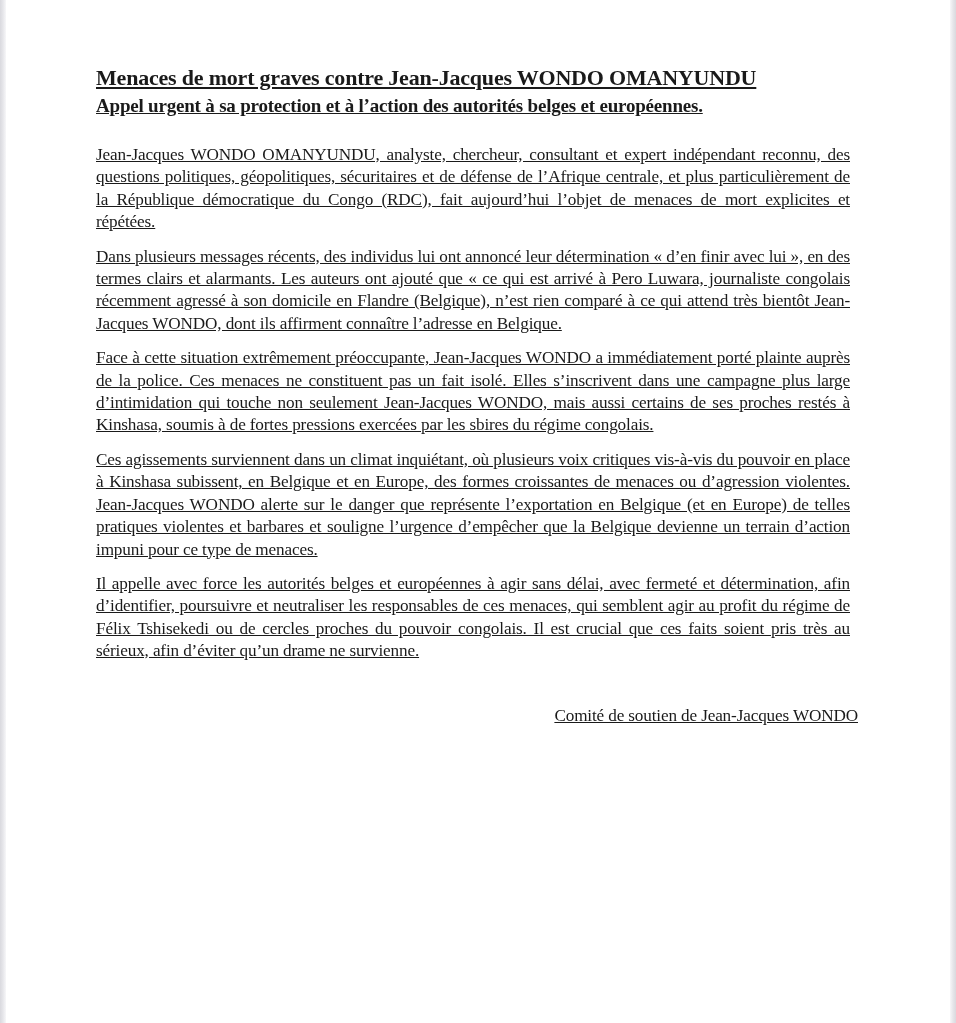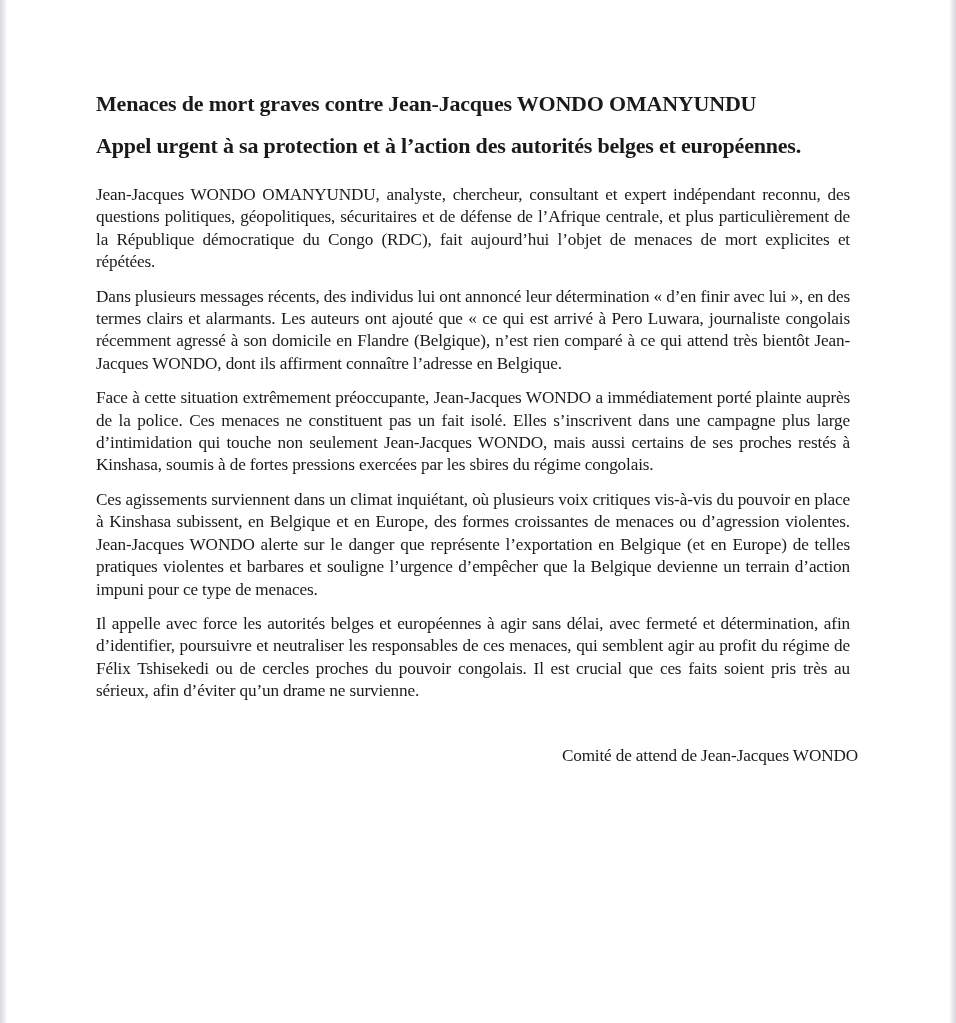"Menaces de mort graves contre" .page { text-decoration: none -> underline; top: 90px -> 64px }
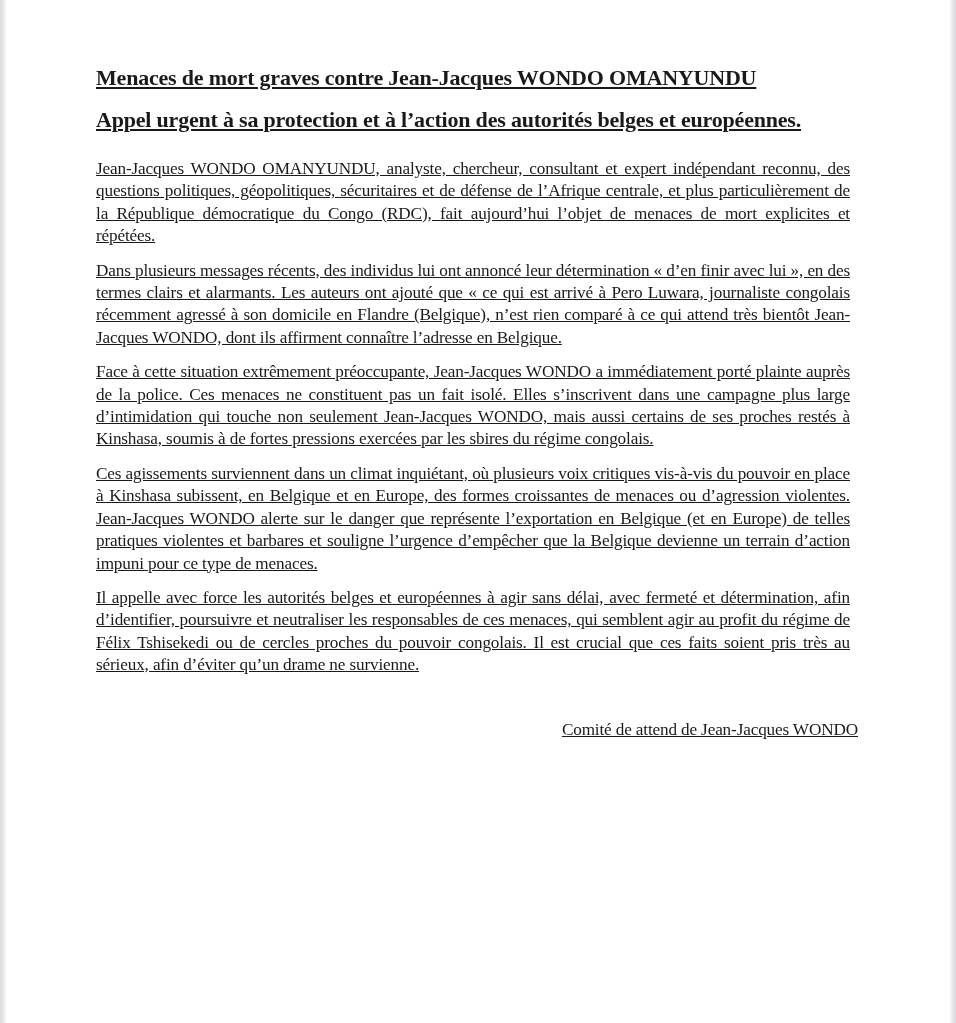"Appel urgent à sa protection" .subtitle { font-size: 22px -> 19px; margin: 16px 0 0 0 -> 2px 0 0 0 }
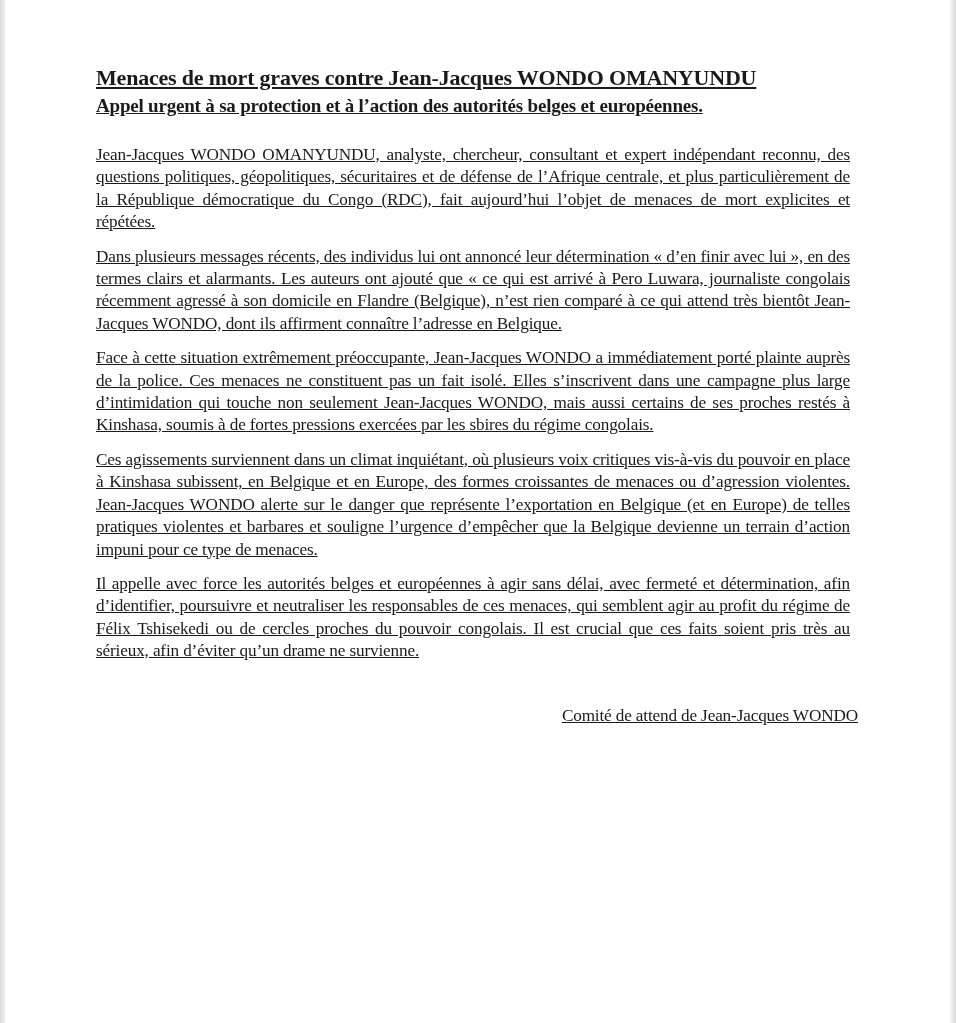"Comité de attend de Jean-Jacques" div.signature { text: attend -> soutien }
